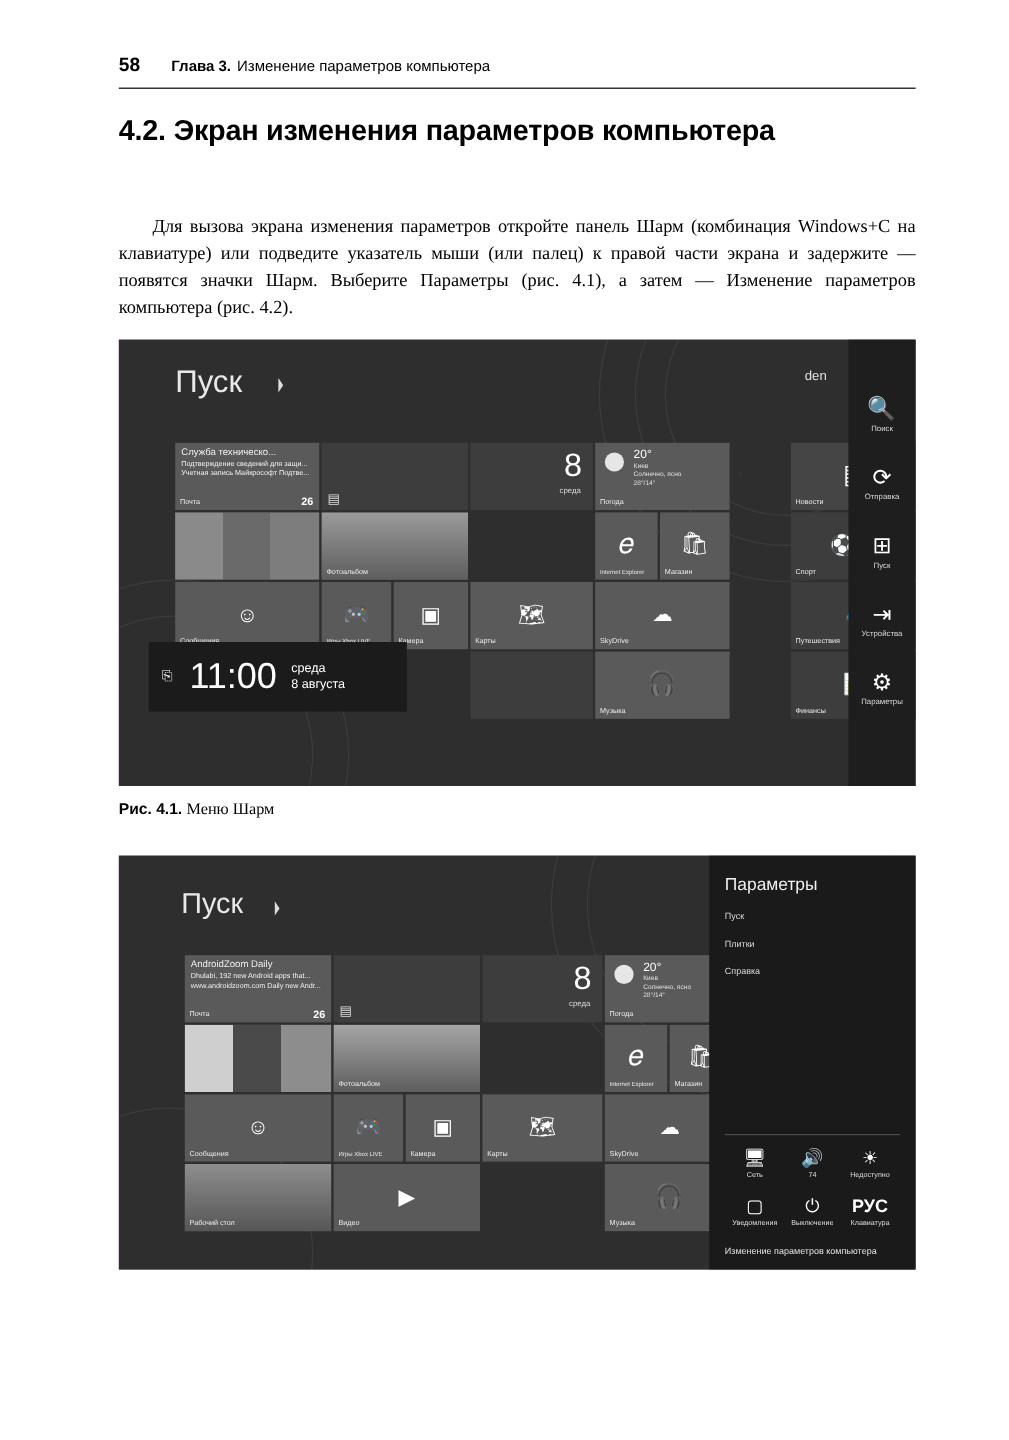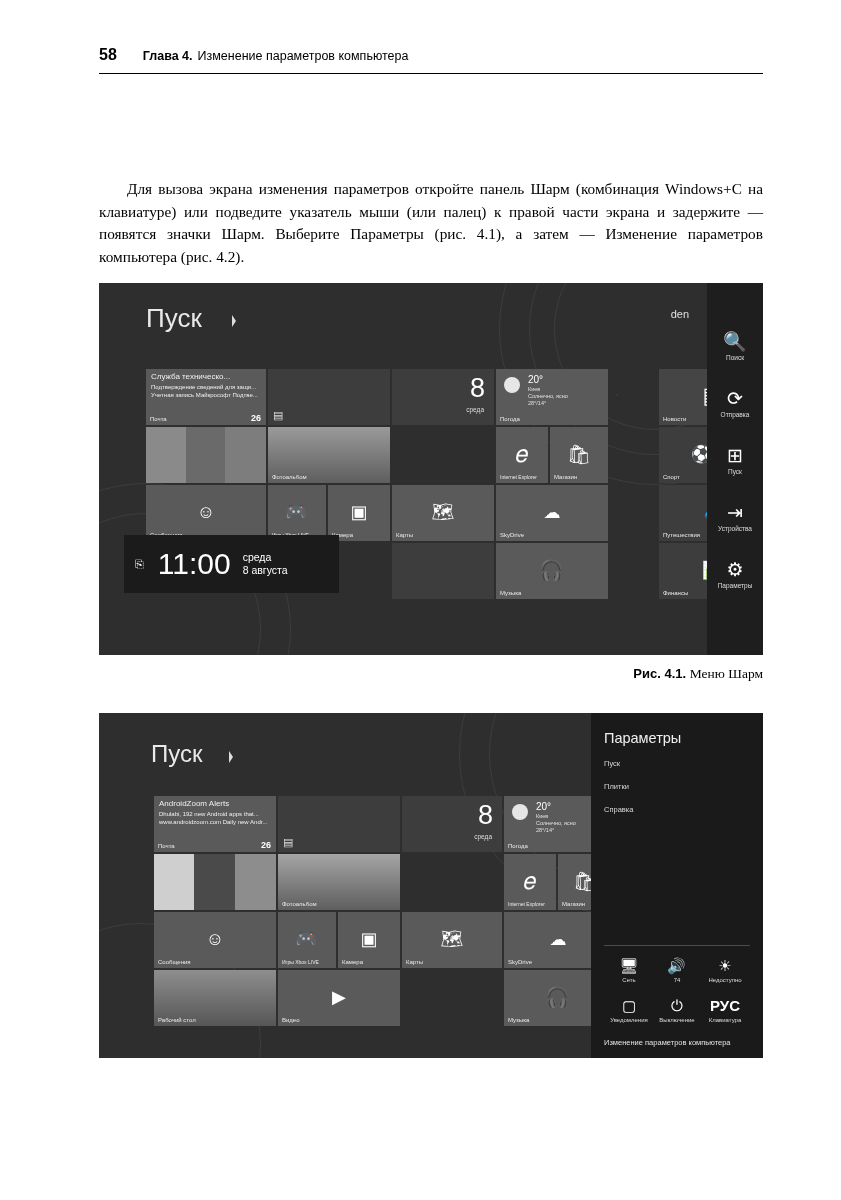"Глава 4." span.chap-label { text: 4 -> 3 }
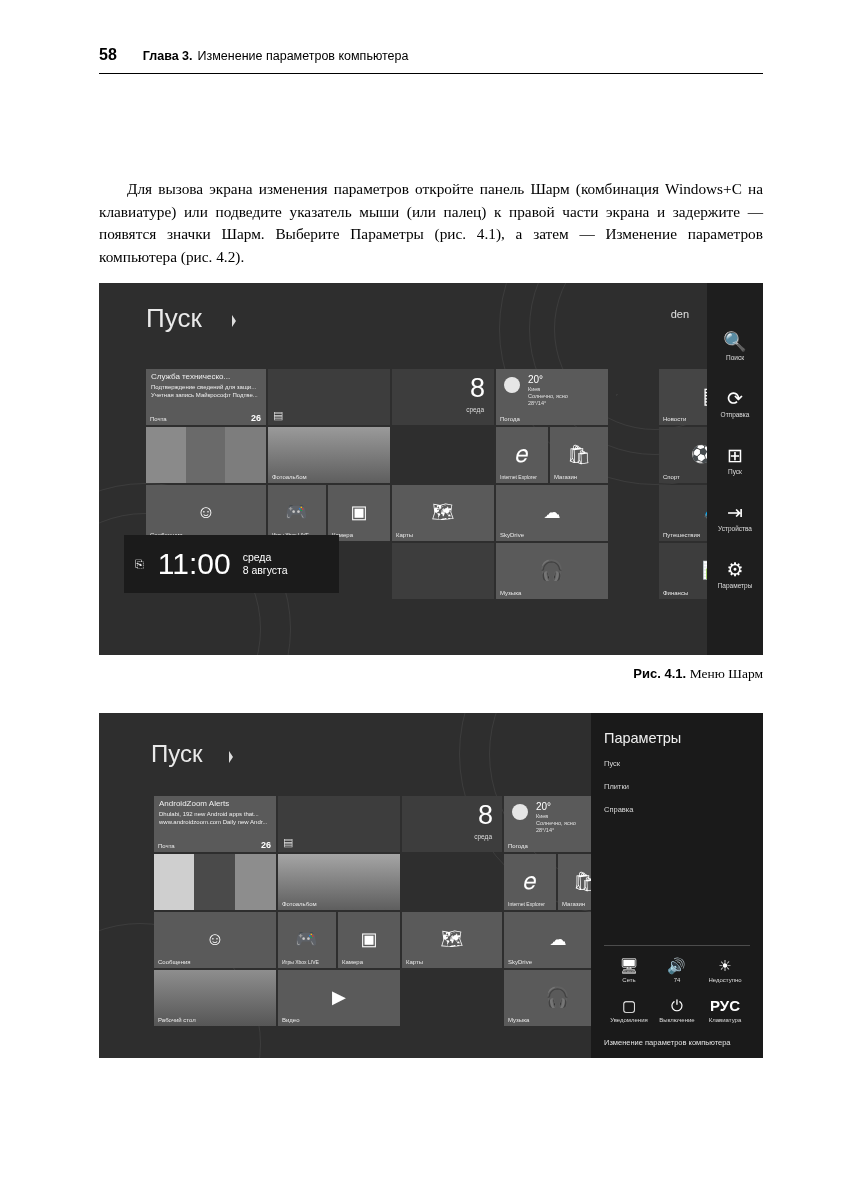"4.2. Экран изменения параметров" h1.sec { html: none -> <h1>4.2. Экран изменения параметров компьютера</h1> }
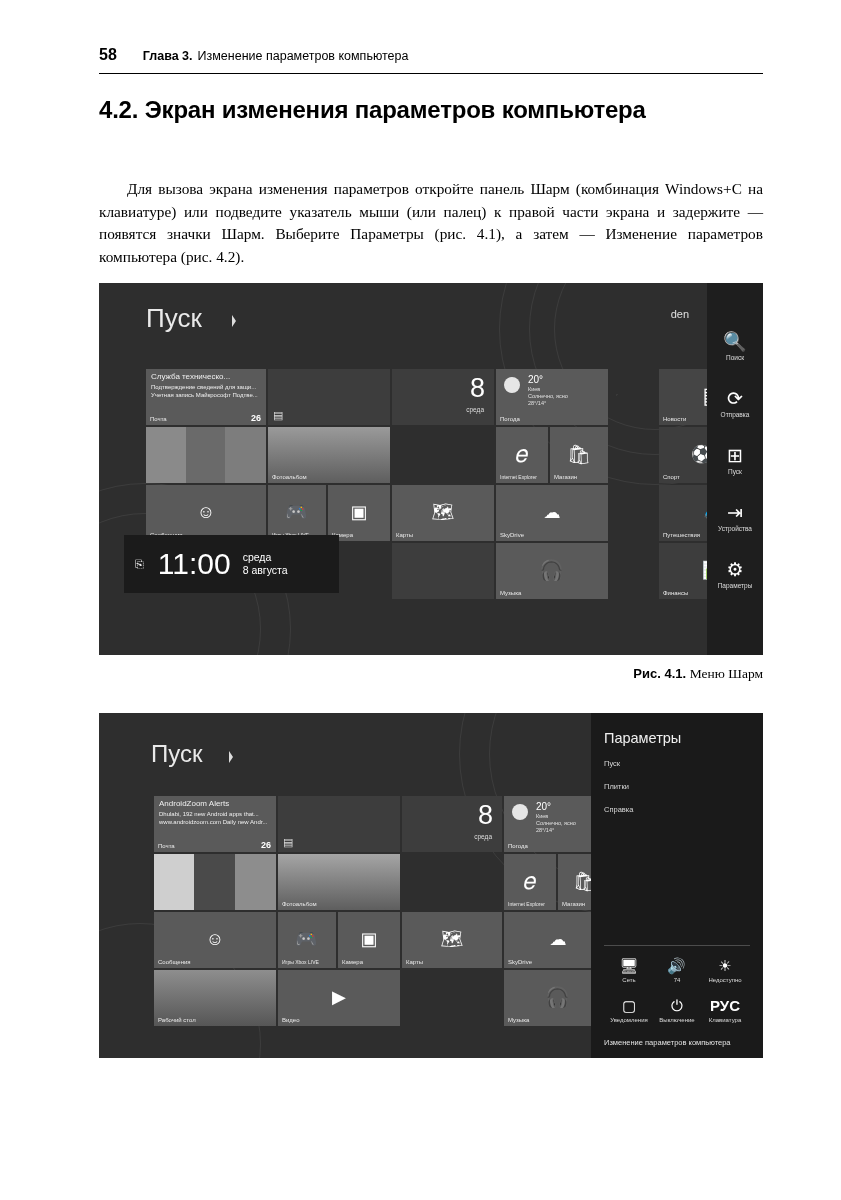"Рис. 4.1. Меню Шарм" .caption { text-align: right -> left }
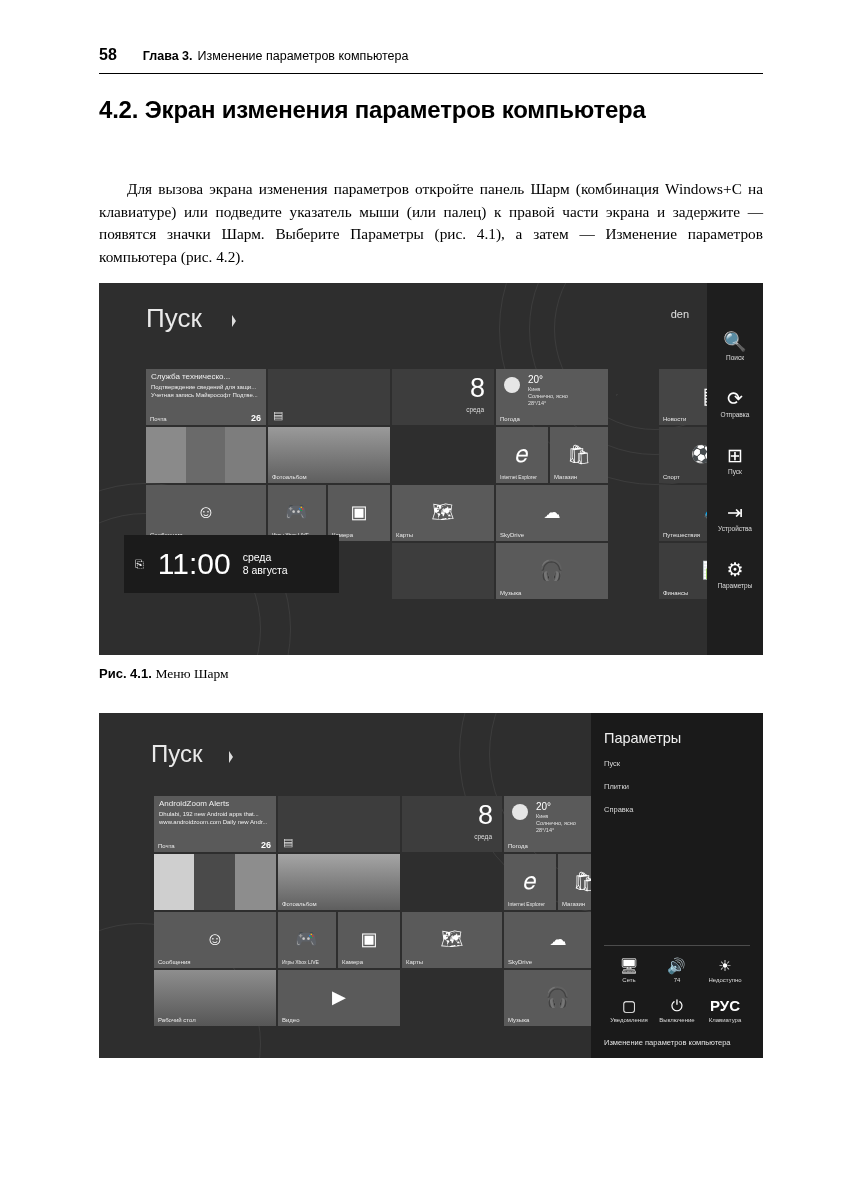"AndroidZoom Alerts" span.t1 { text: Alerts -> Daily }
